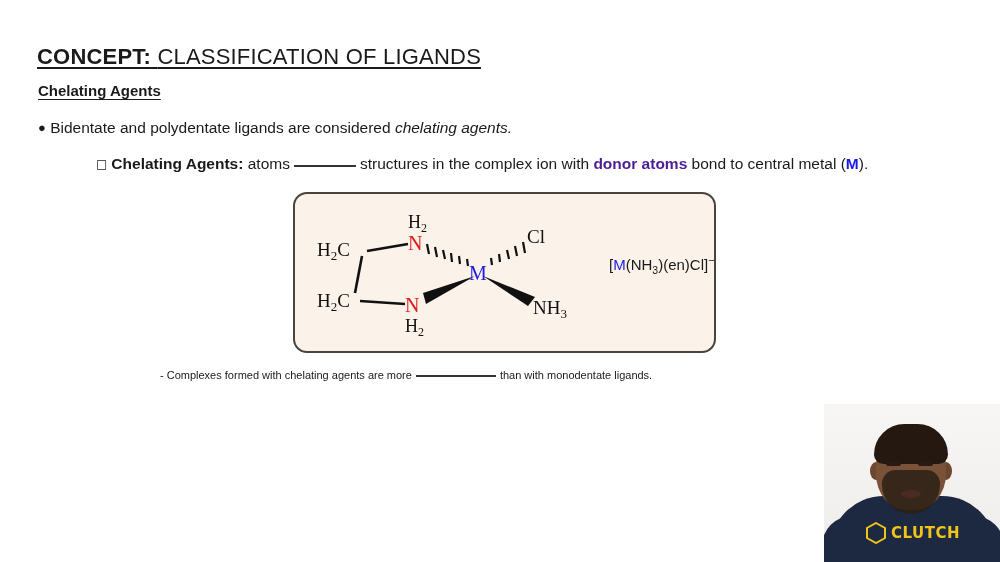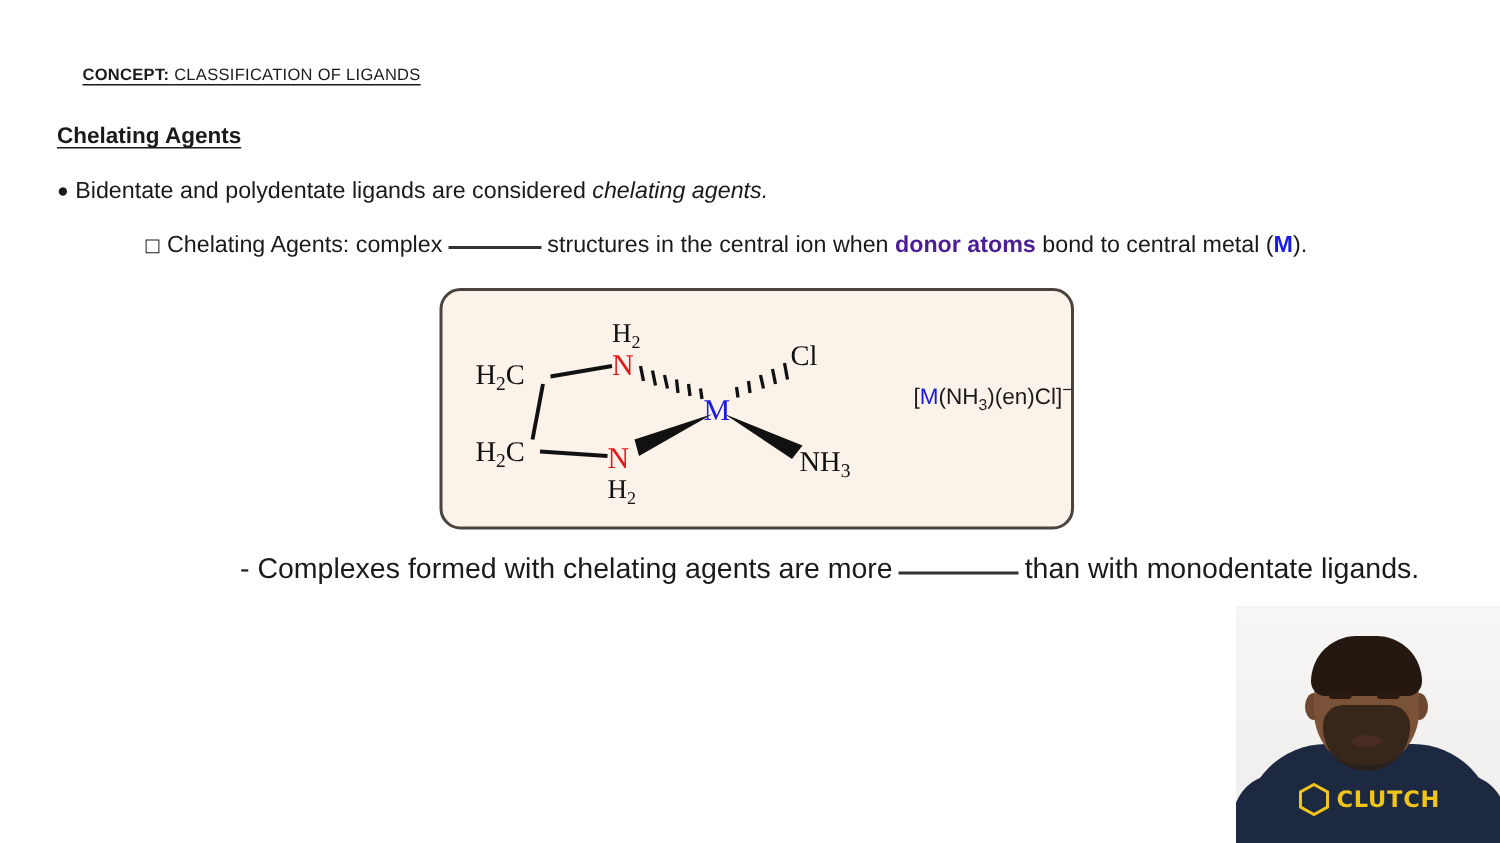"CONCEPT: CLASSIFICATION OF LIGANDS" .concept-line { font-size: 11px -> 22px; left: 55px -> 37px }
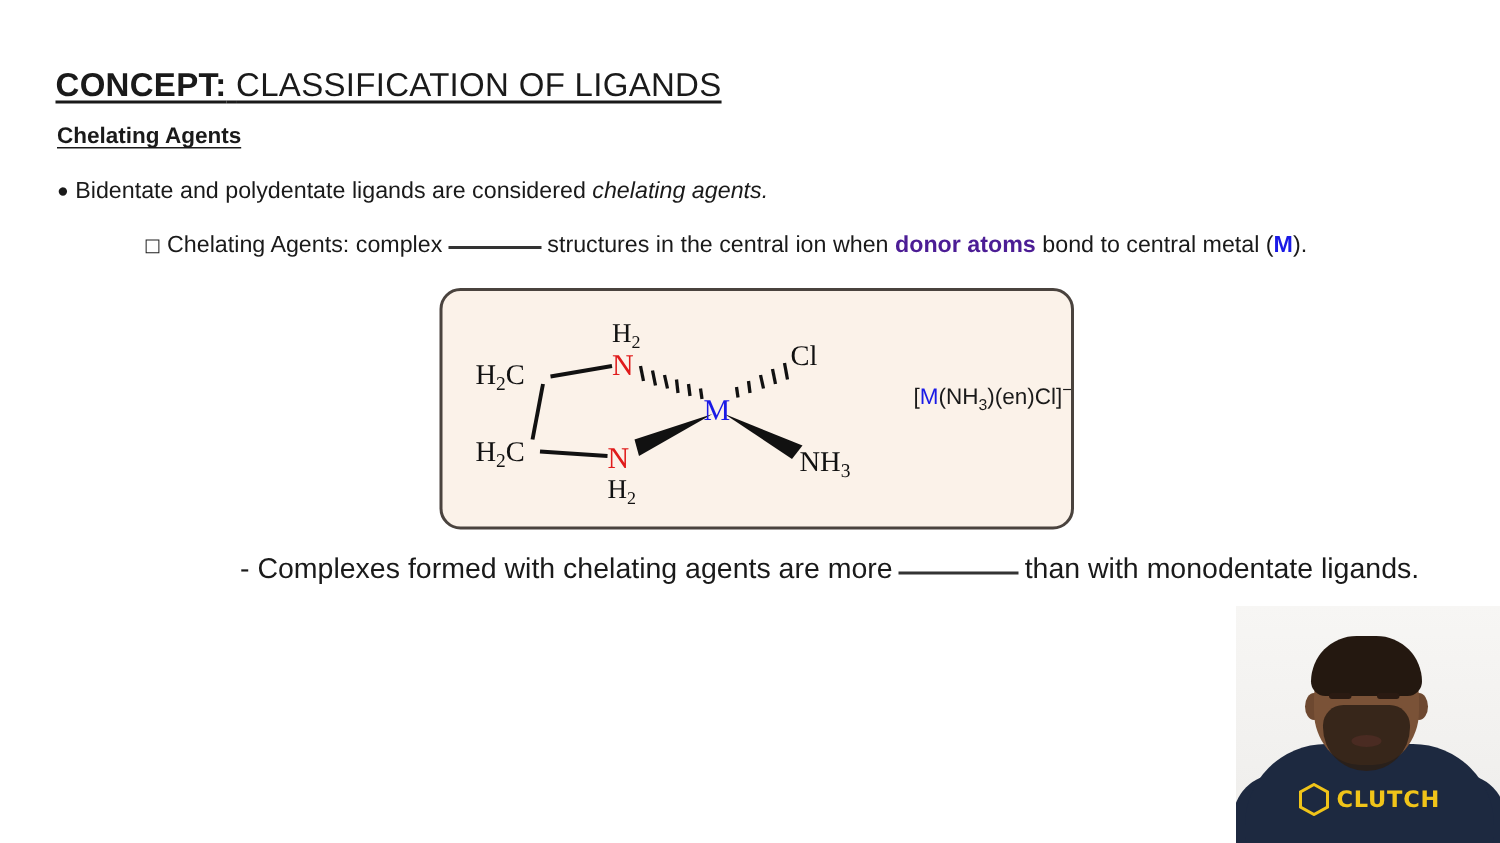"Chelating Agents:" .b { font-weight: normal -> bold }
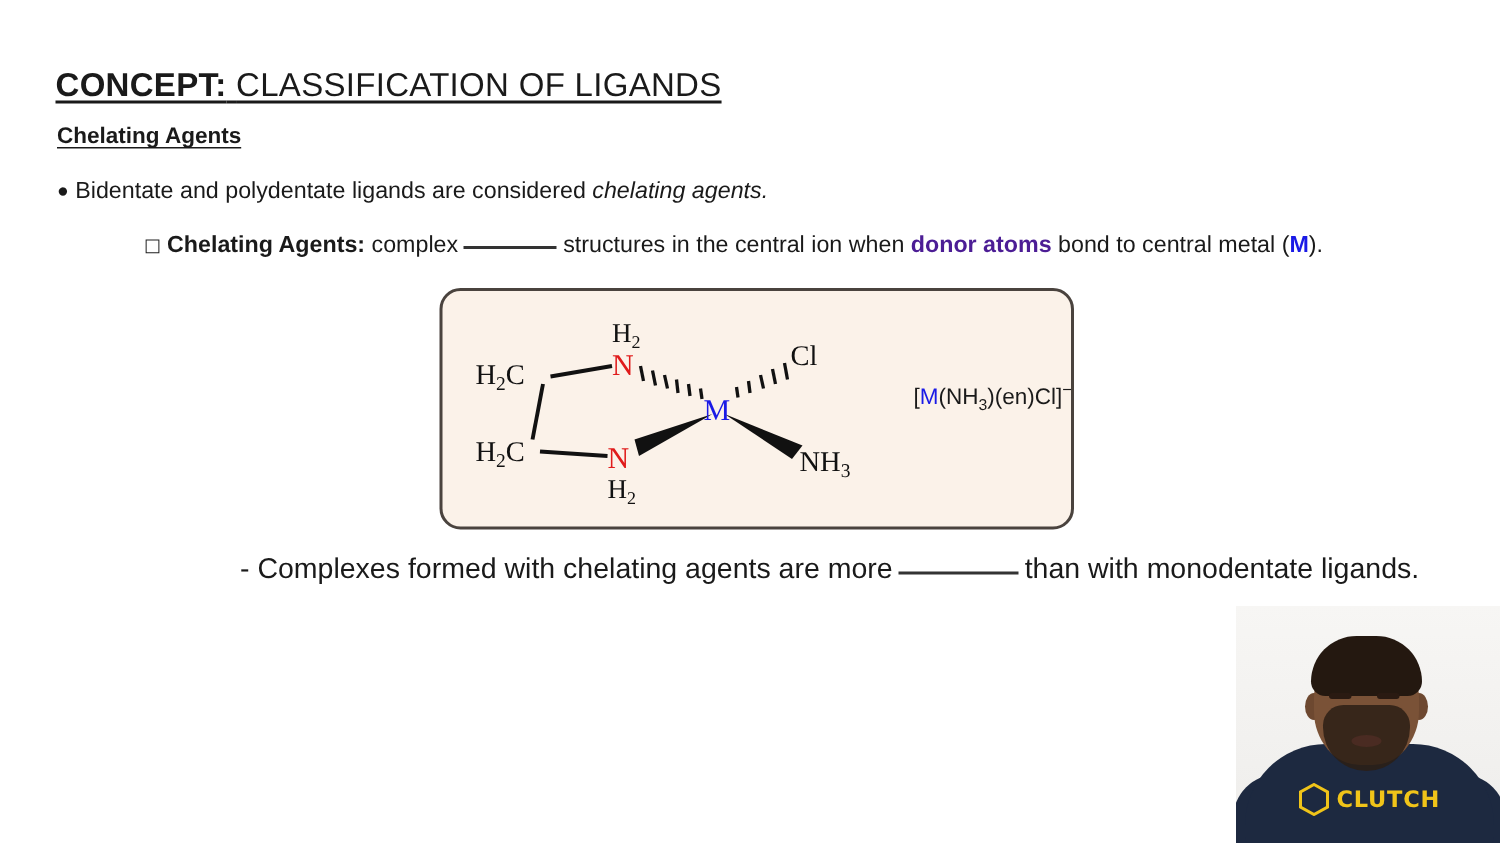"complex" span { text: complex -> atoms }
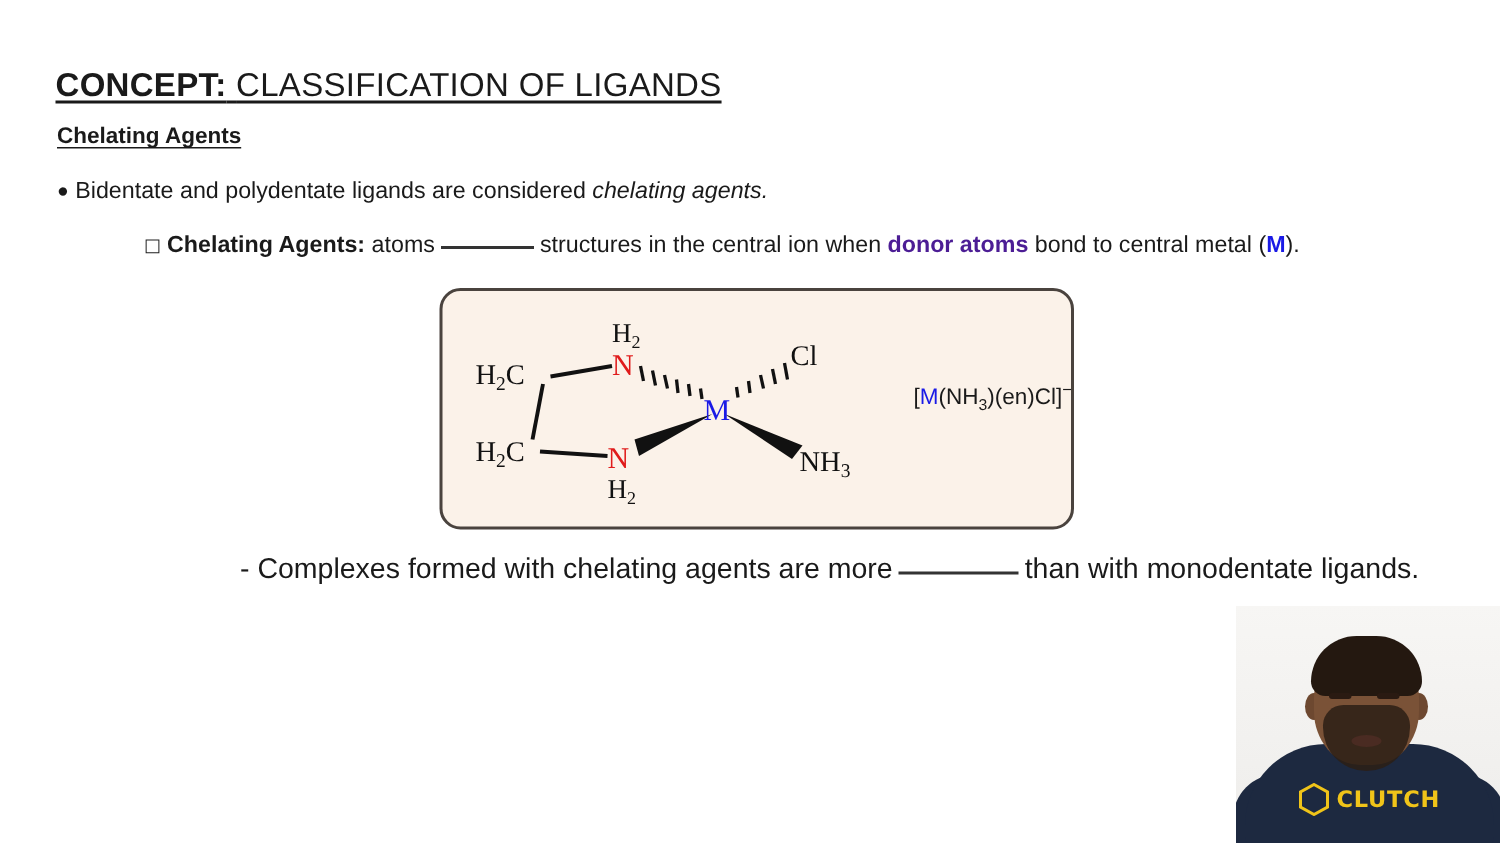"structures in the central ion" span { text: central ion when -> complex ion with }
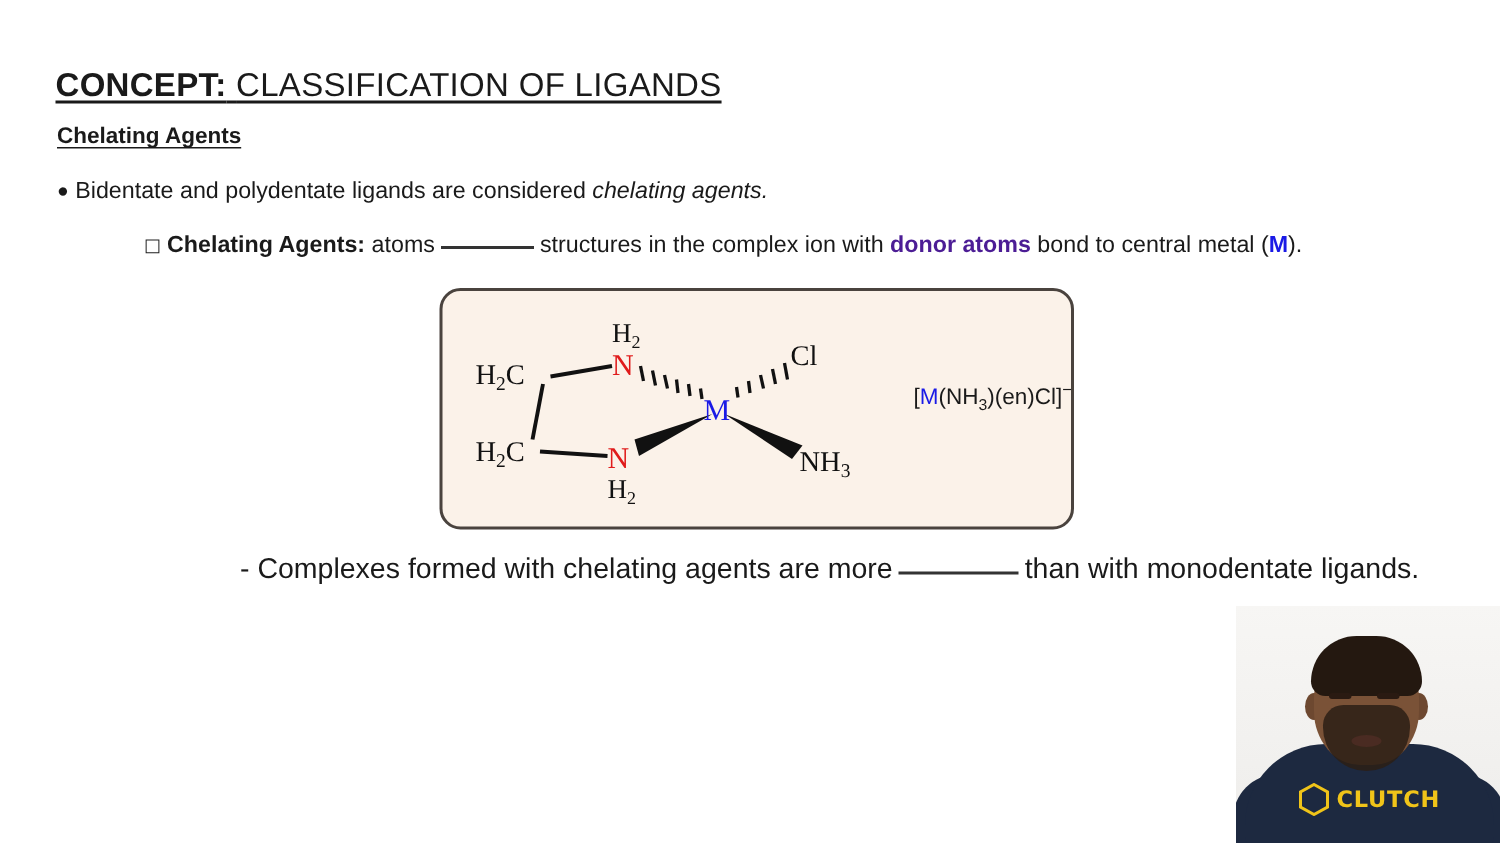"- Complexes formed with chelating" .note { font-size: 19px -> 11px }
